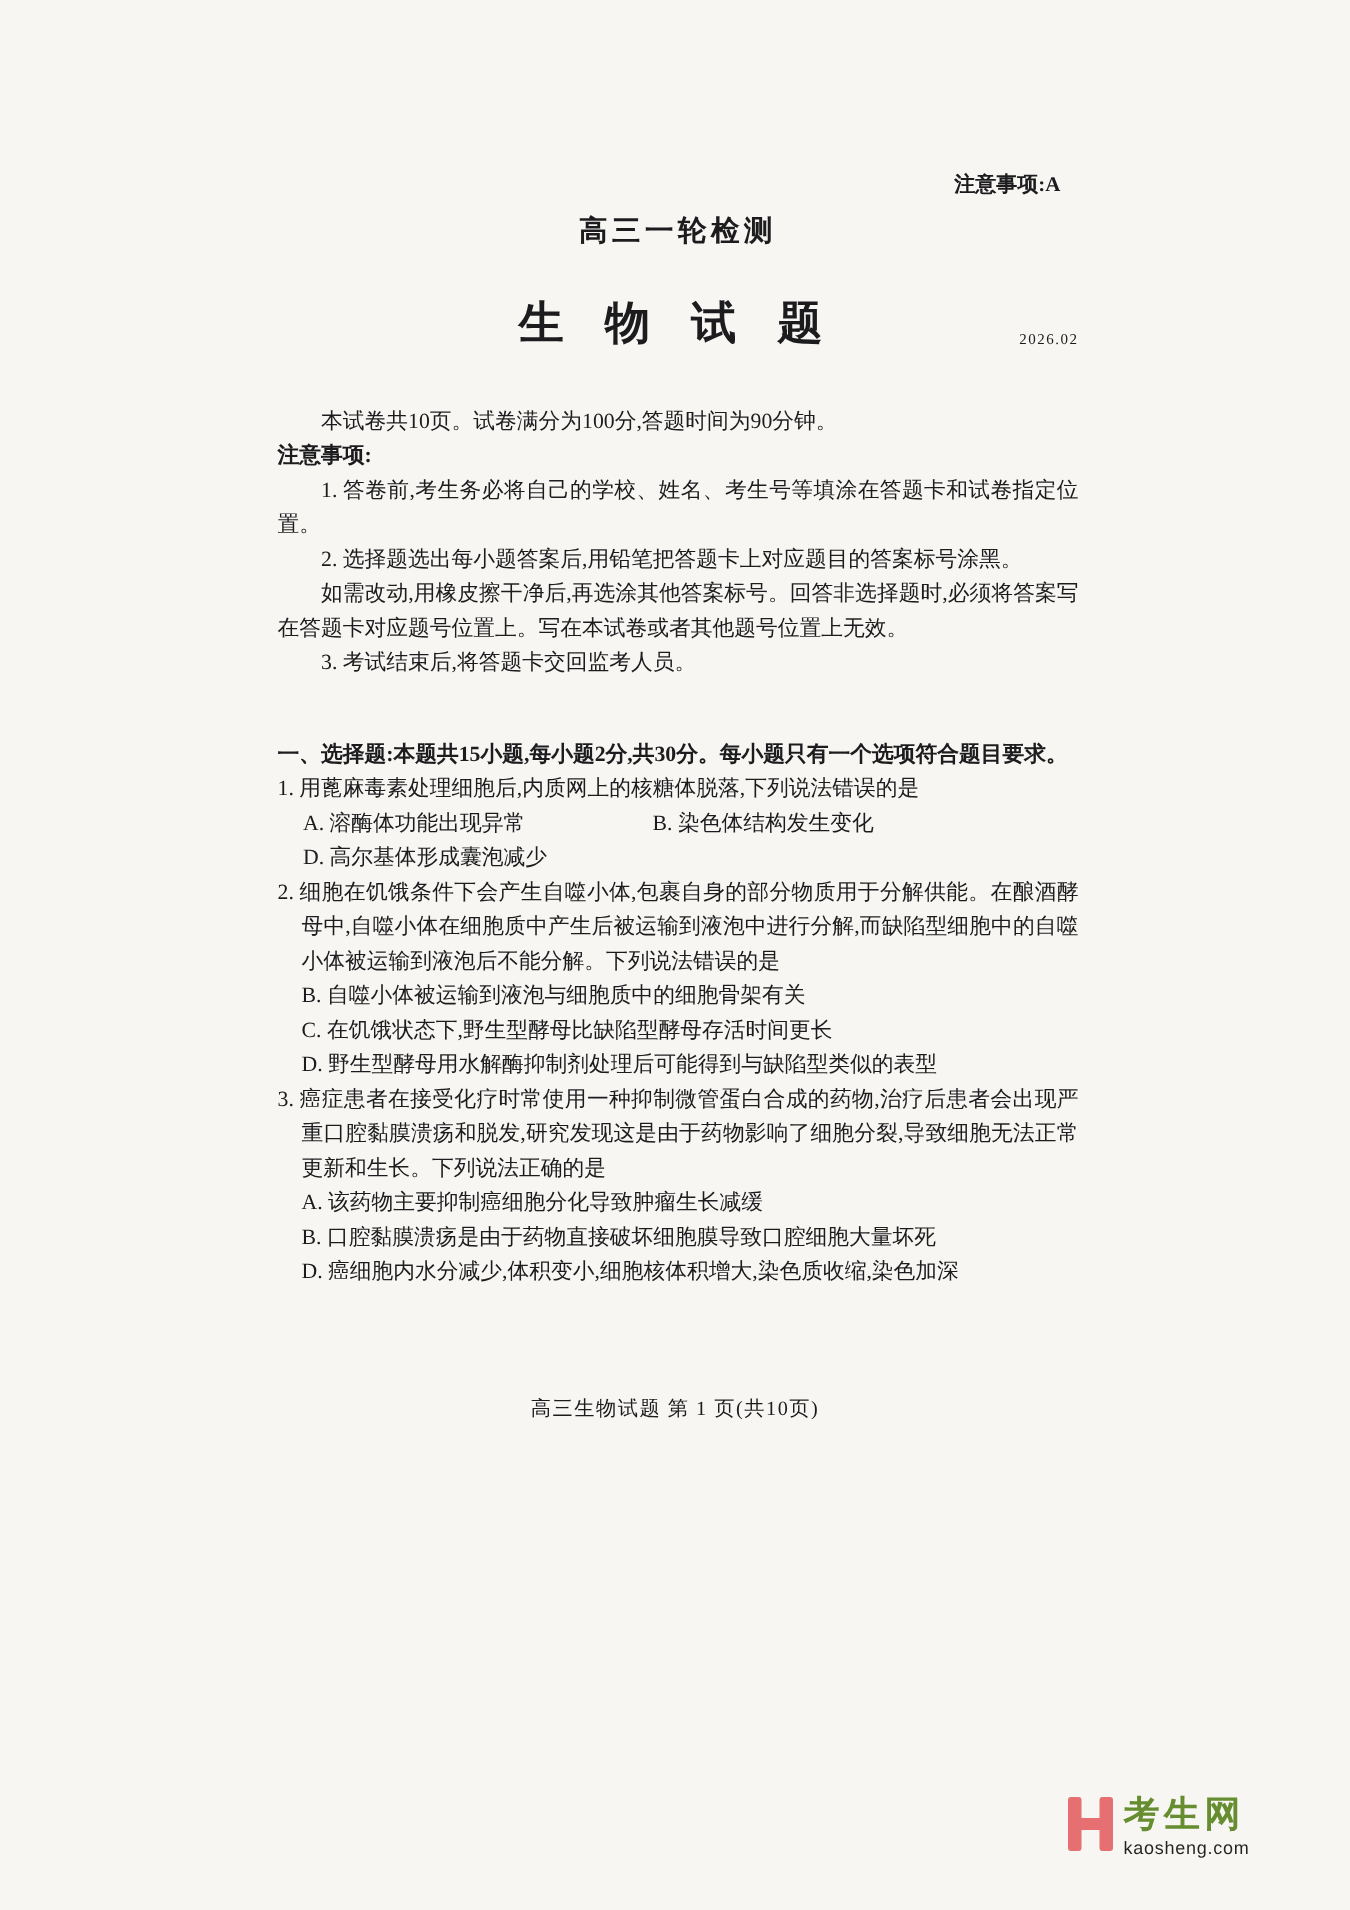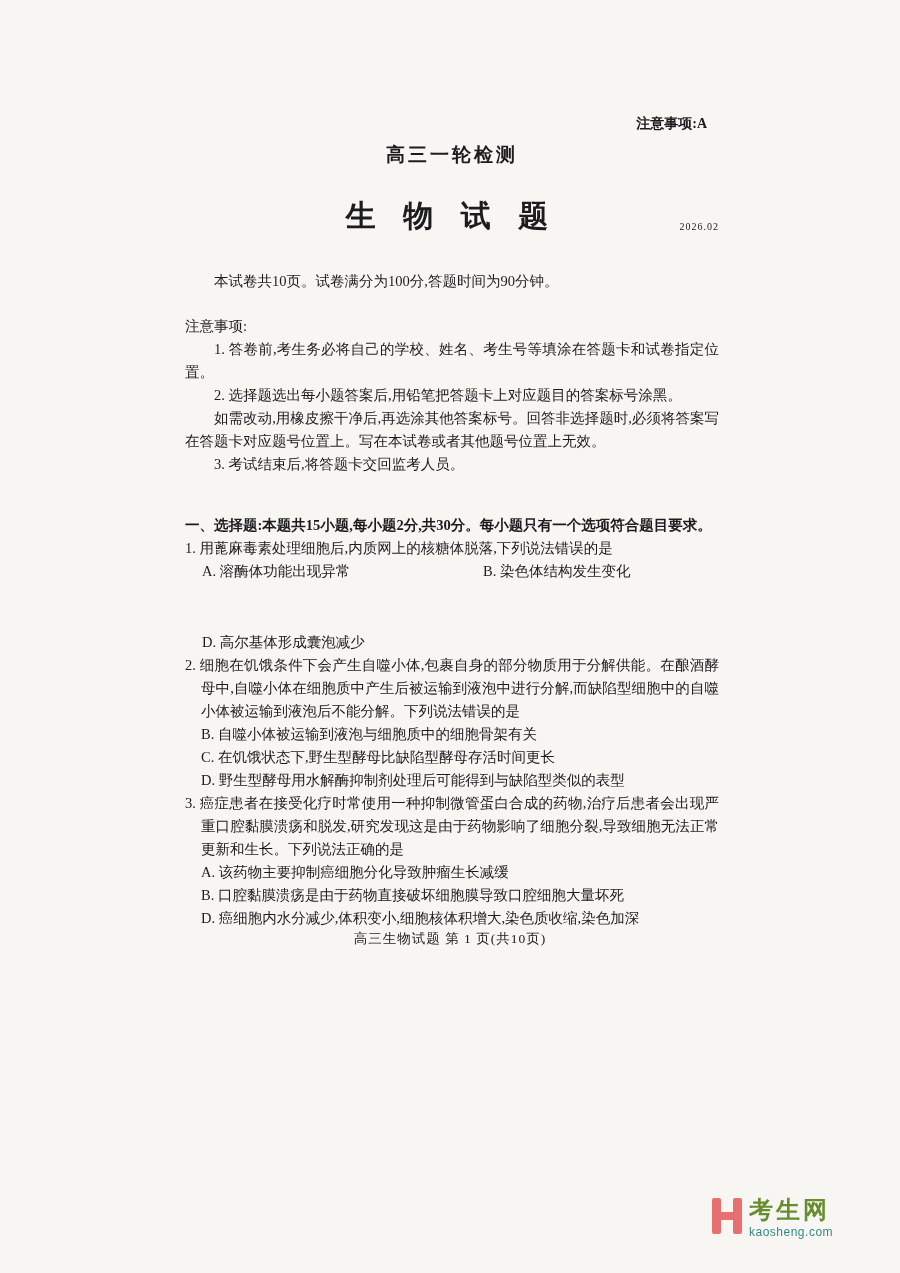"注意事项:" .notice-heading { font-weight: normal -> bold; margin-top: 22px -> none }
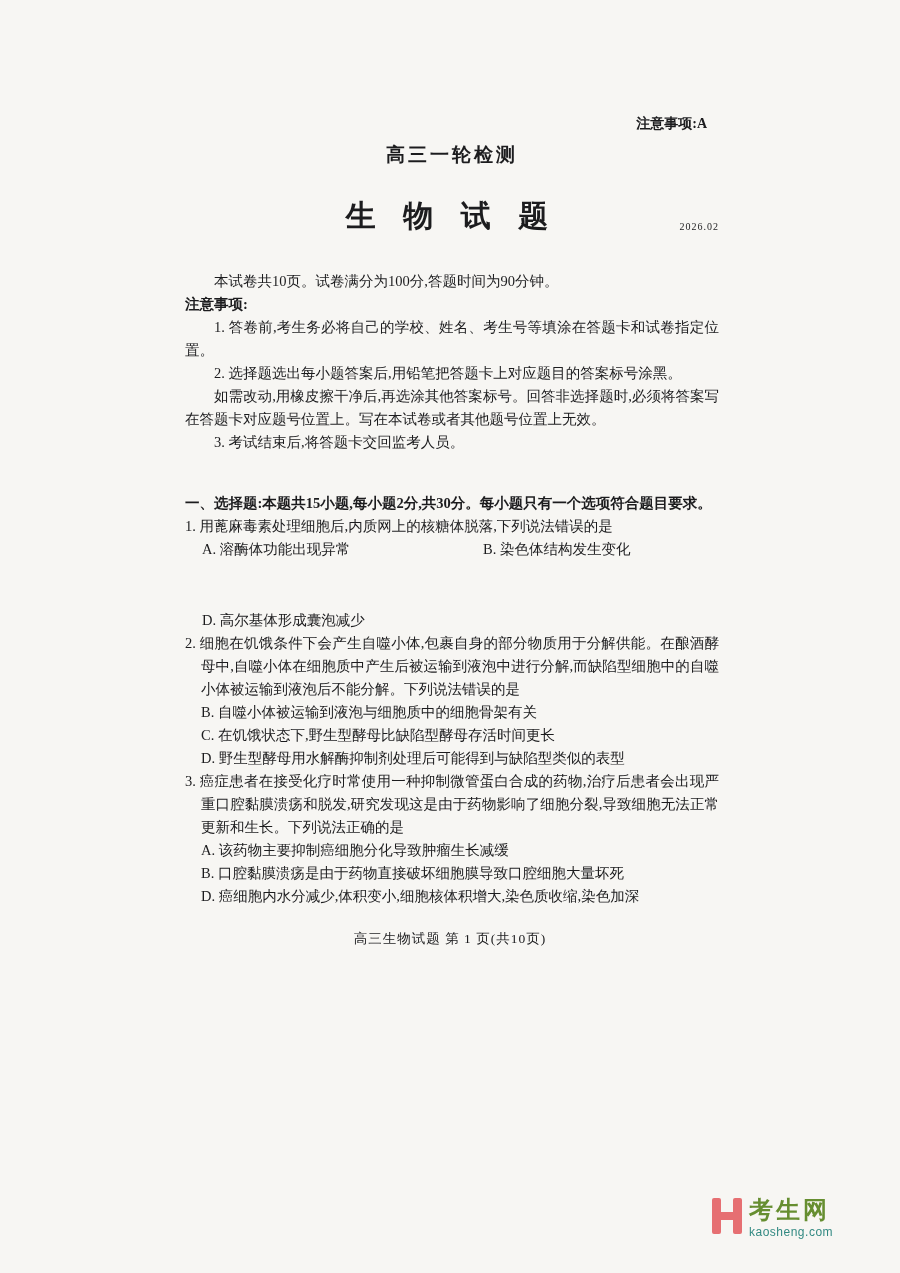"A. 溶酶体功能出现异常" .options-grid { gap: 48px -> none }
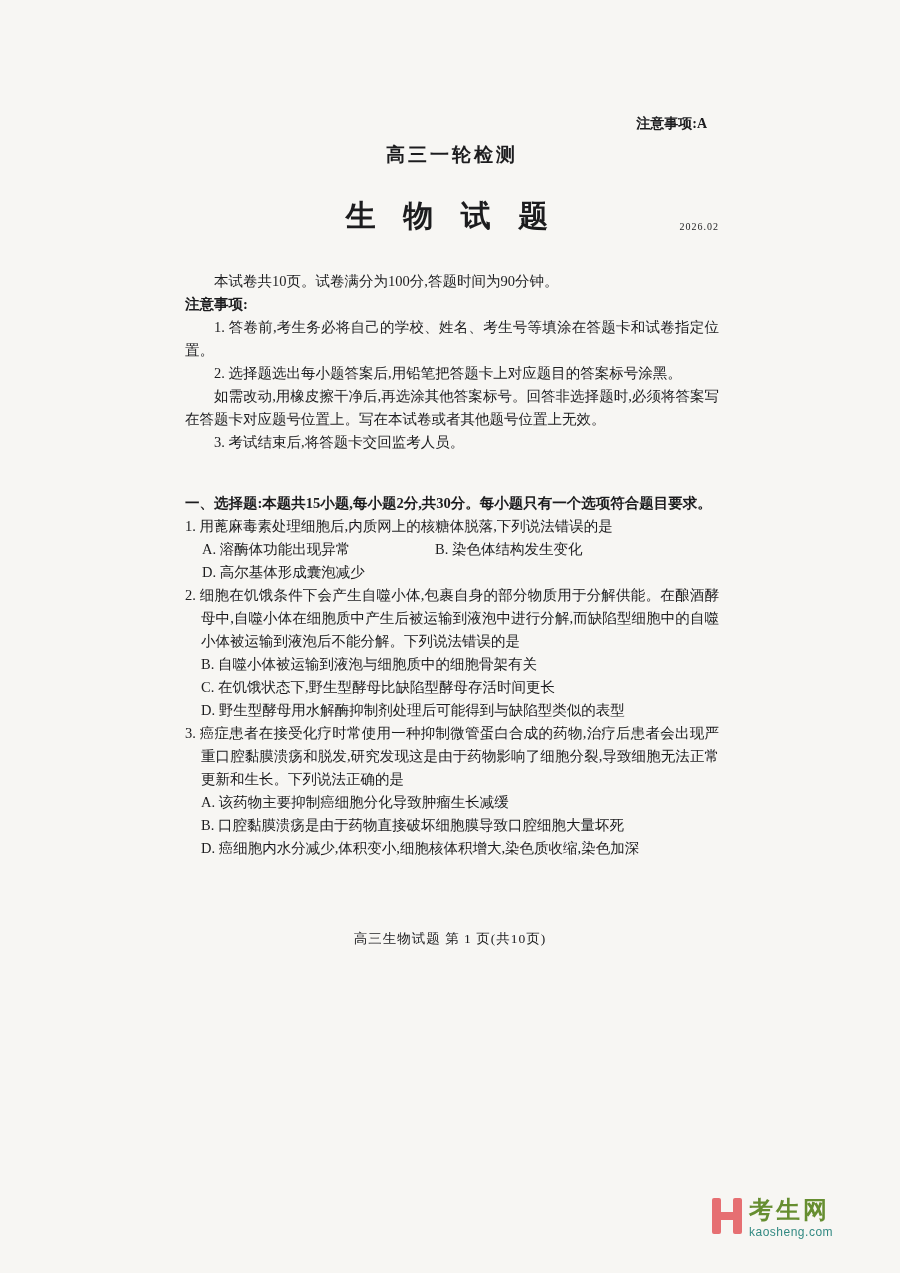"kaosheng.com" .wm-url { color: #0f766e -> #000000 }
